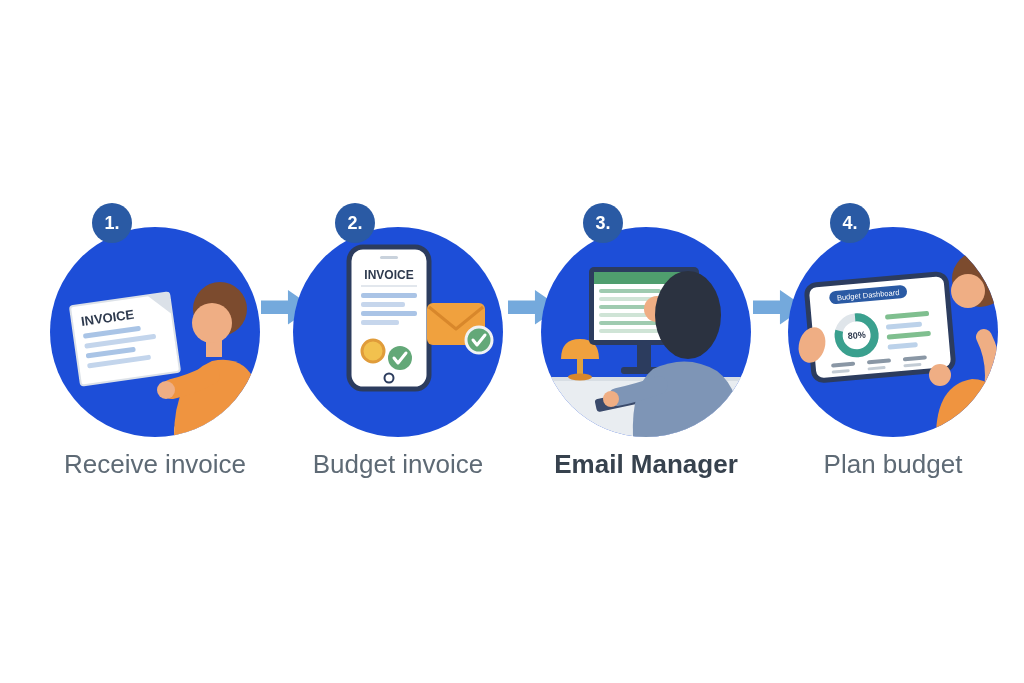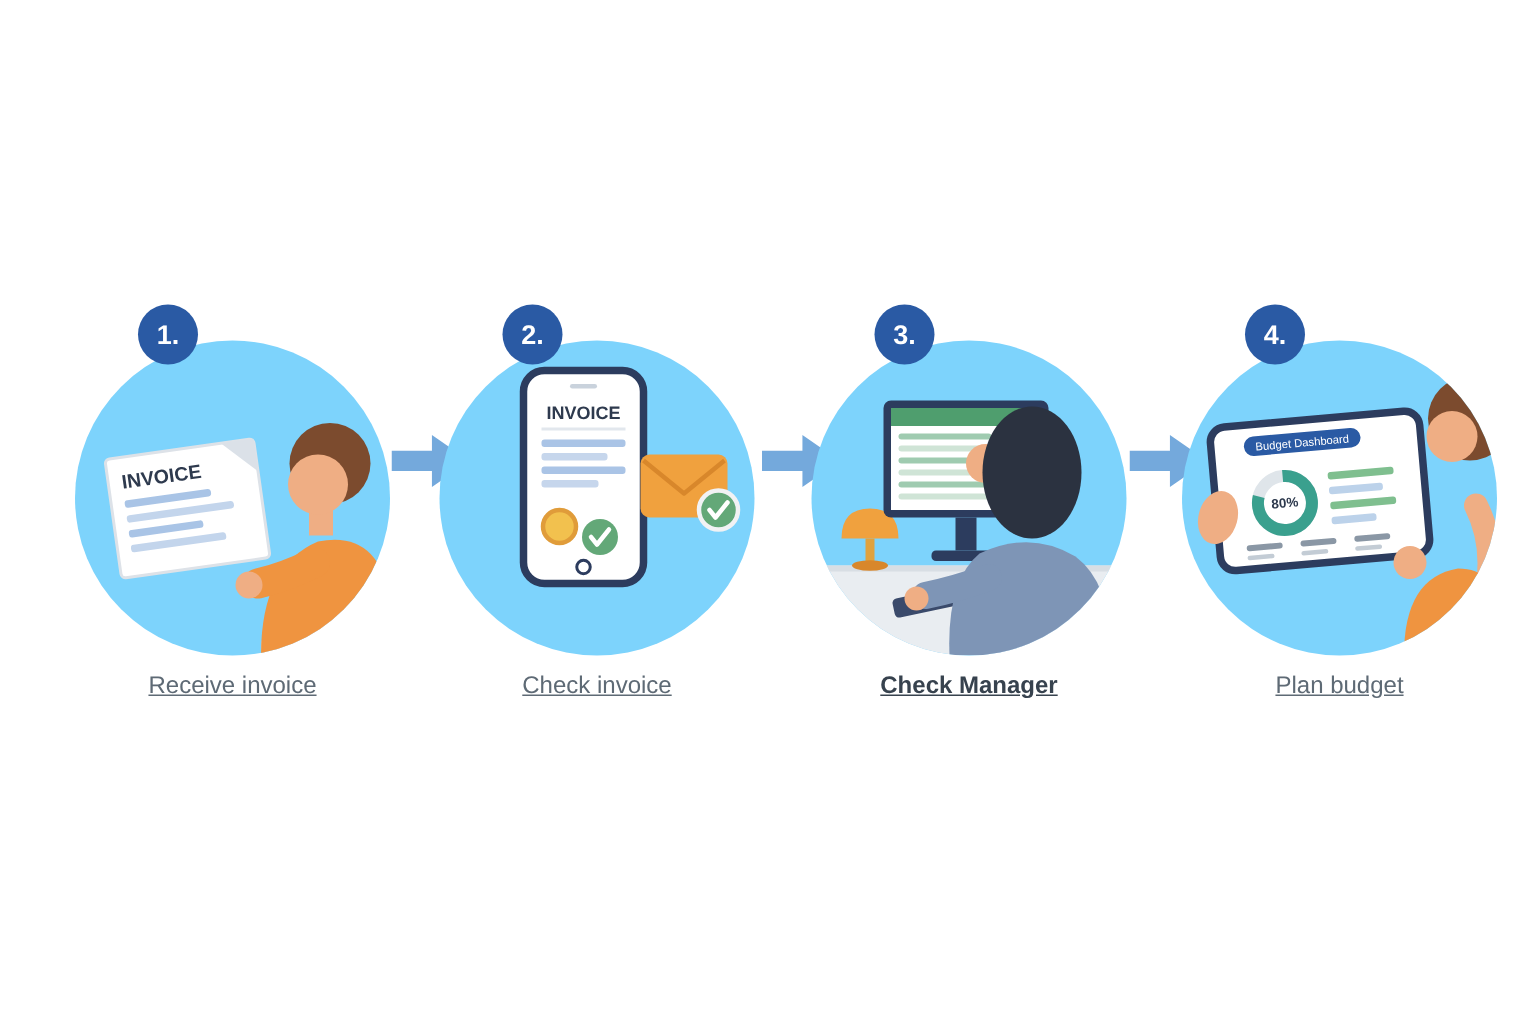"INVOICE" .circle { background: #7dd3fc -> #1d4ed8 }
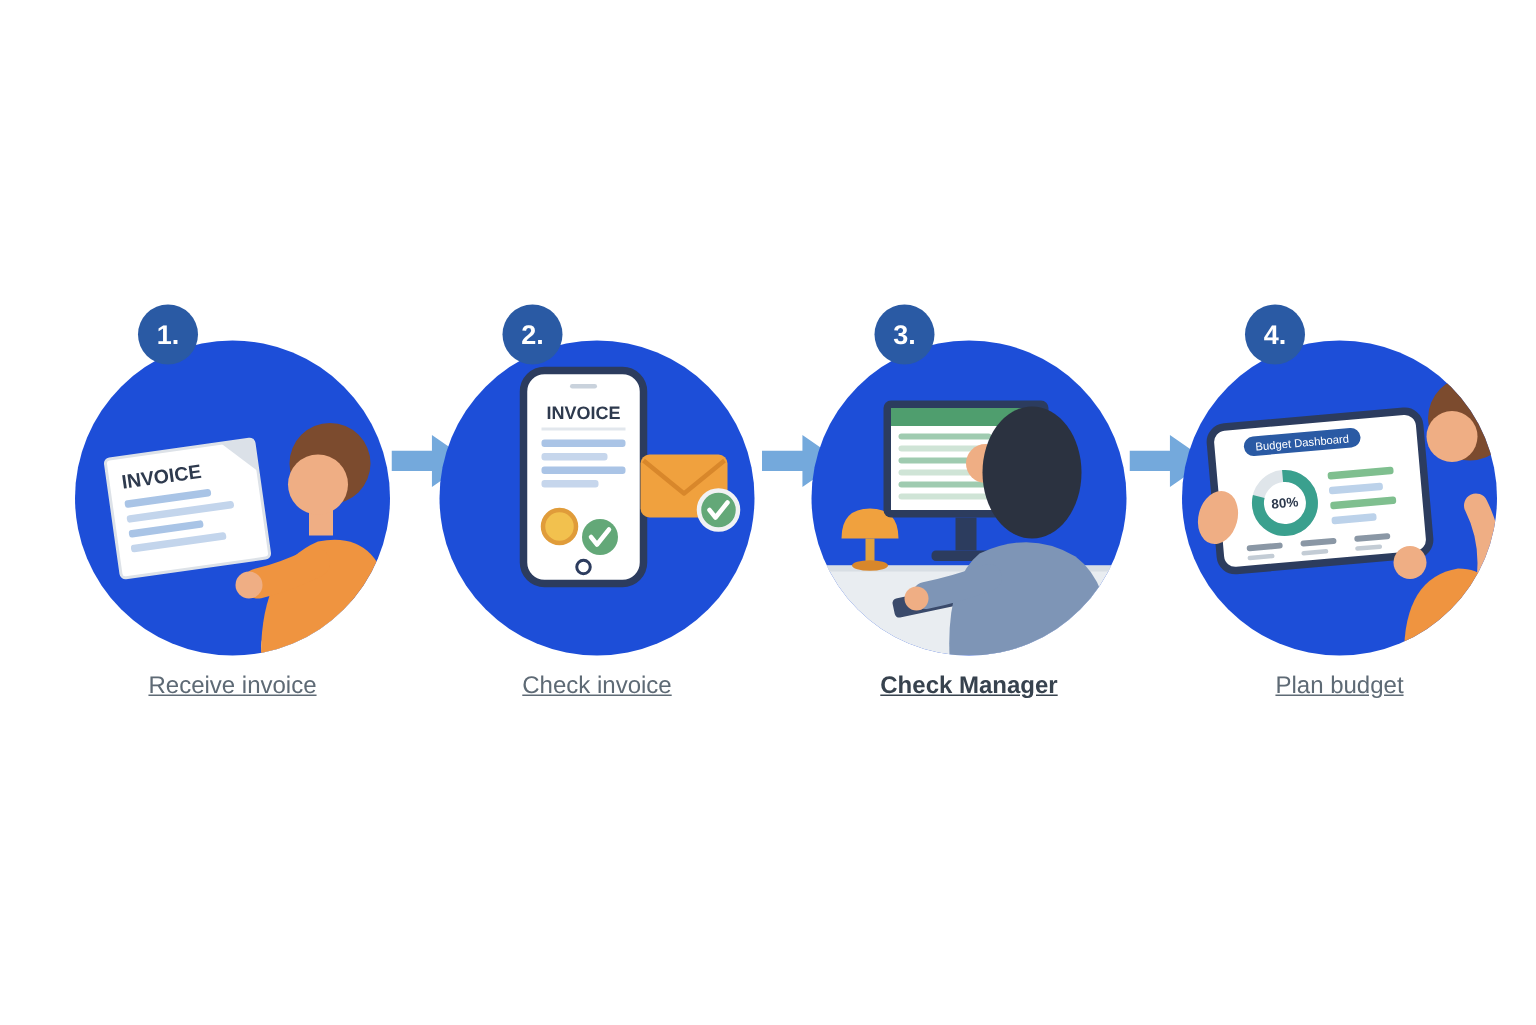"Receive invoice" .label { font-size: 16px -> 26px; text-decoration: underline -> none }
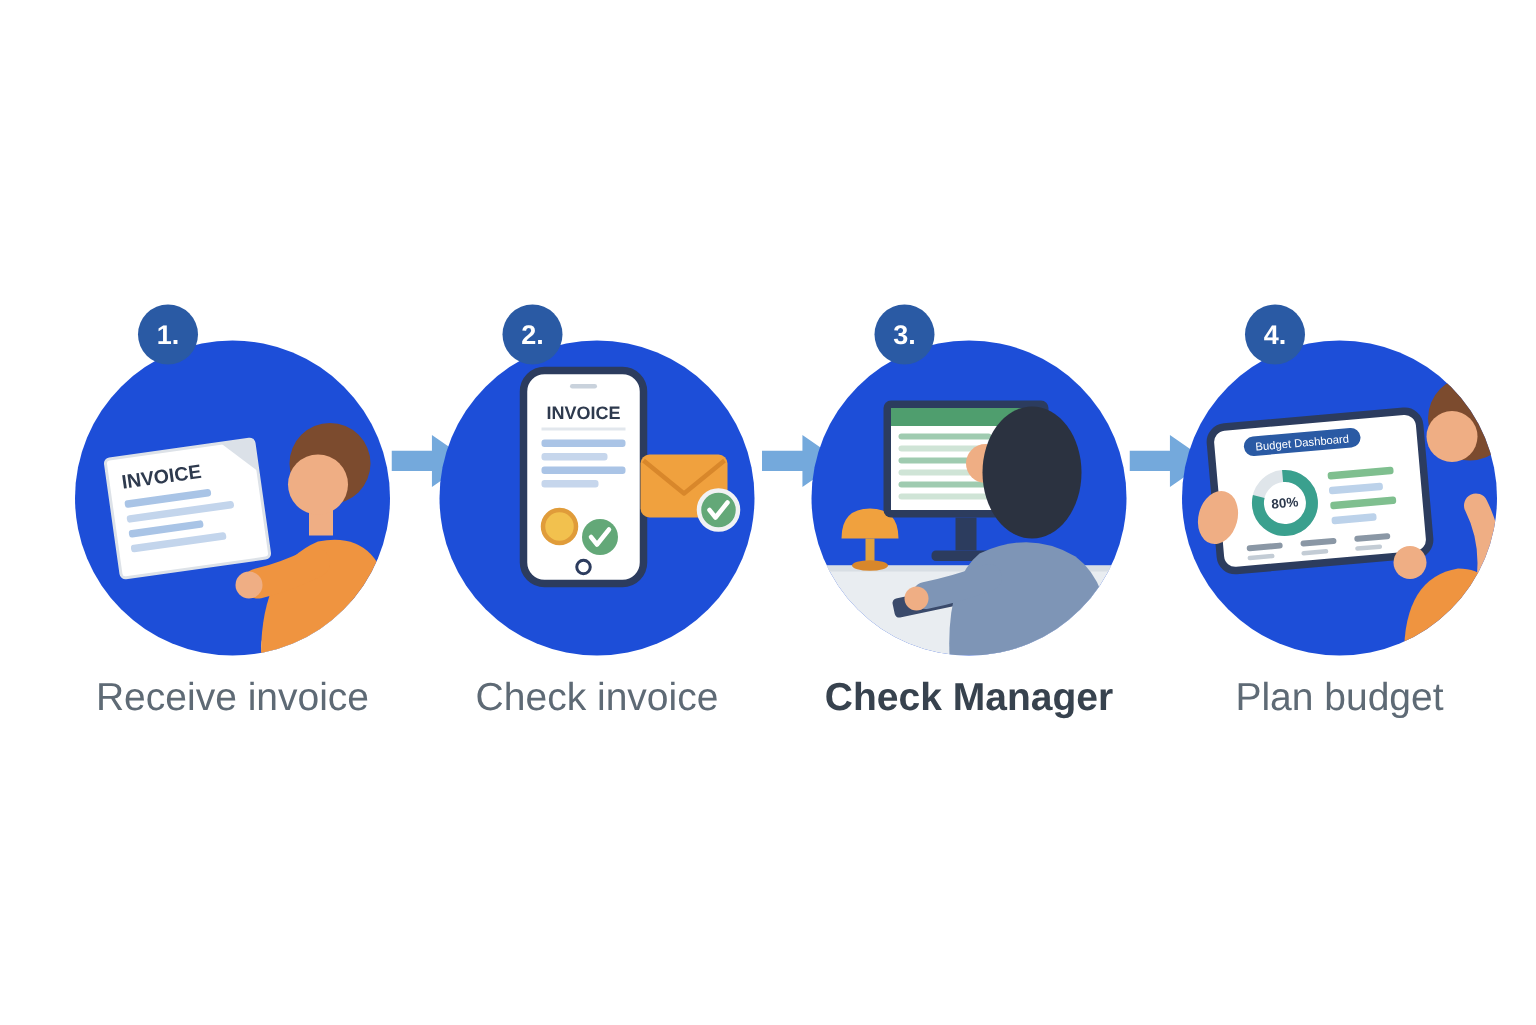"Check invoice" div.label { text: Check -> Budget }
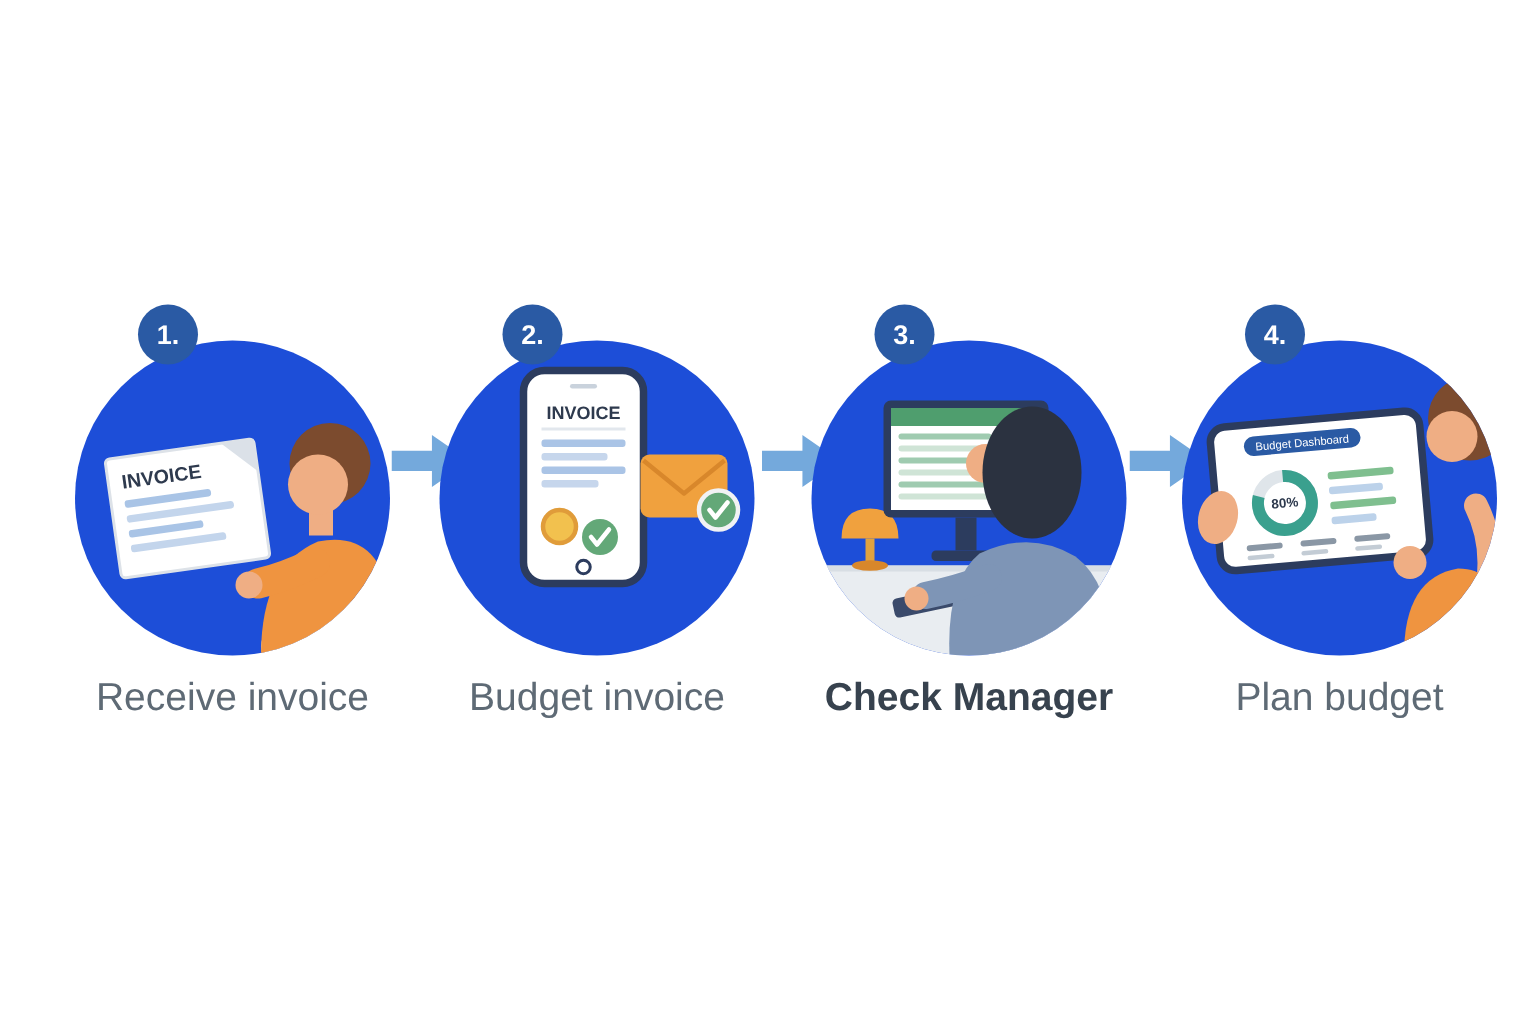"Check Manager" div.label { text: Check -> Email }
